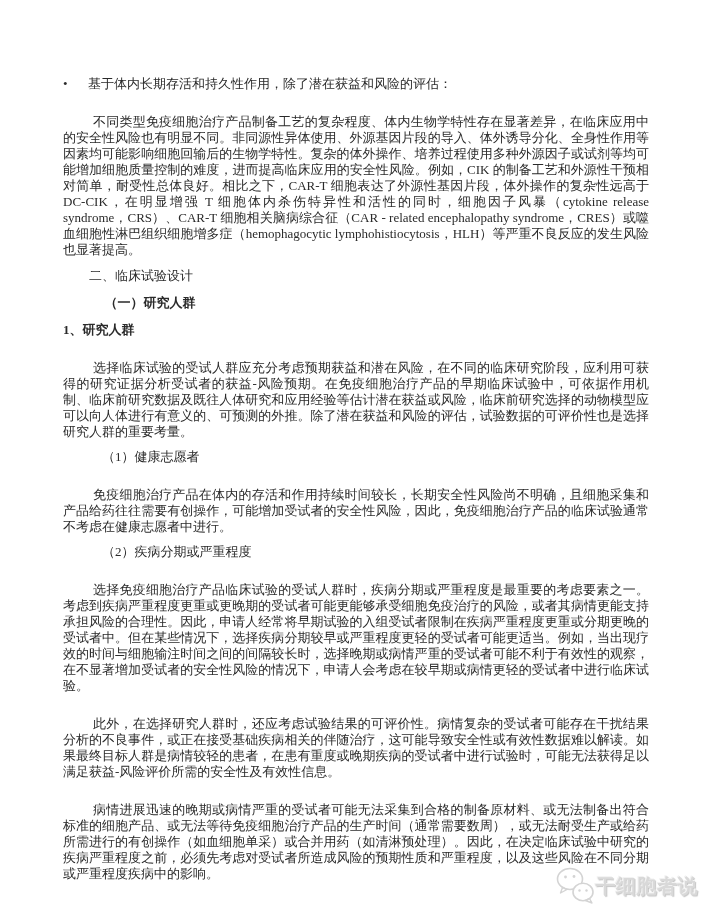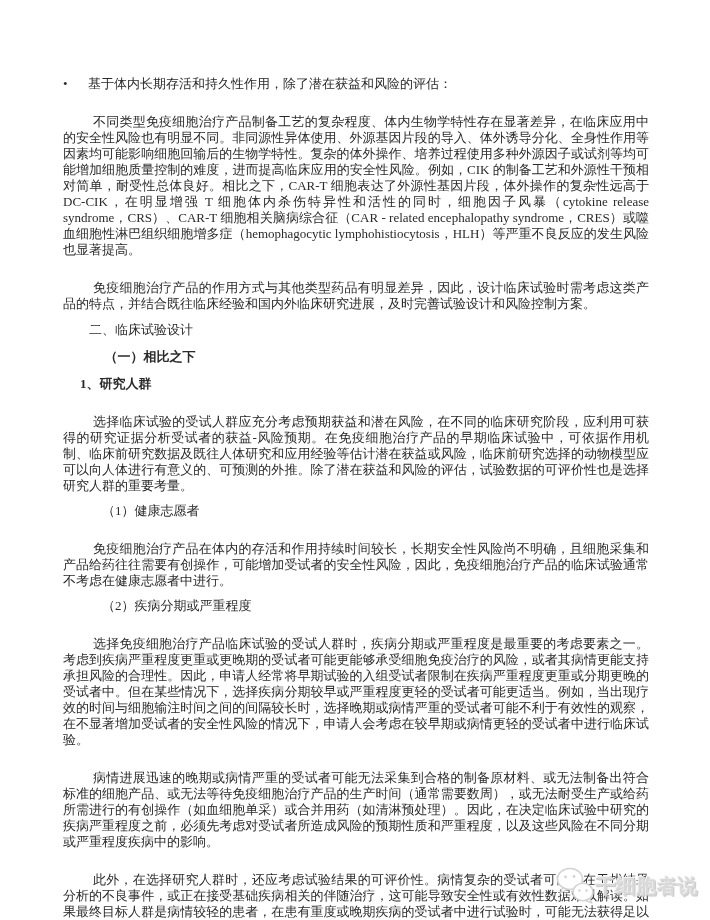"免疫细胞治疗产品的作用方式与其他类型药品有明显差异，因此，设计临床试验时需考虑这" div.para { html: <div>免疫细胞治疗产品的作用方式与其他类型药品有明显差异，因此，设计临床试验时需考虑这类产品的特点，并结合既往临床经验和国内外临床研究进展，及时完善试验设计和风险控制方案。</div> -> none }
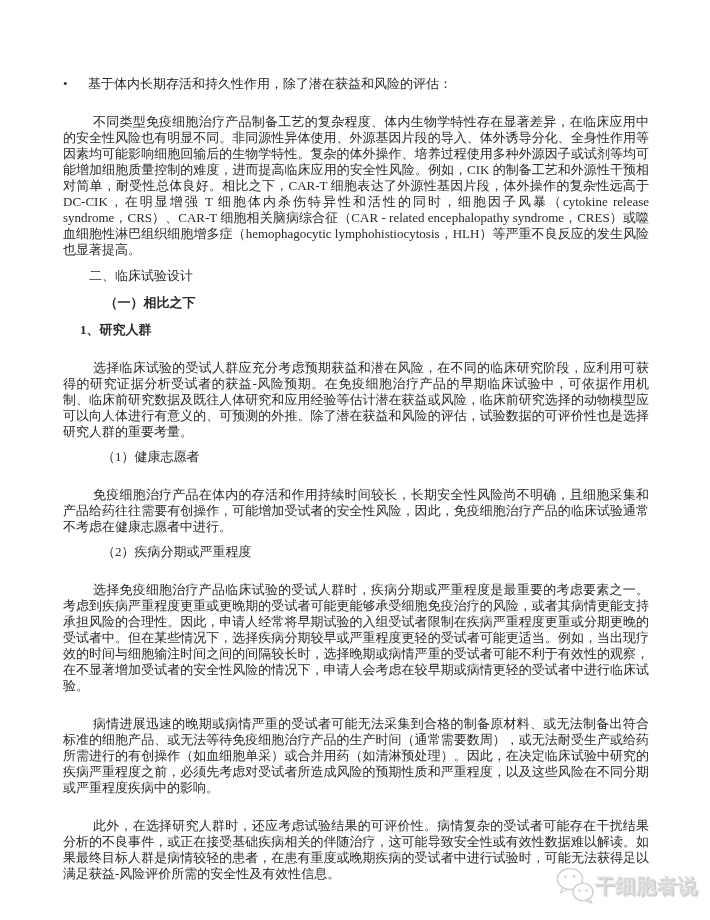"（一）相比之下" div.h-sub { text: 相比之下 -> 研究人群 }
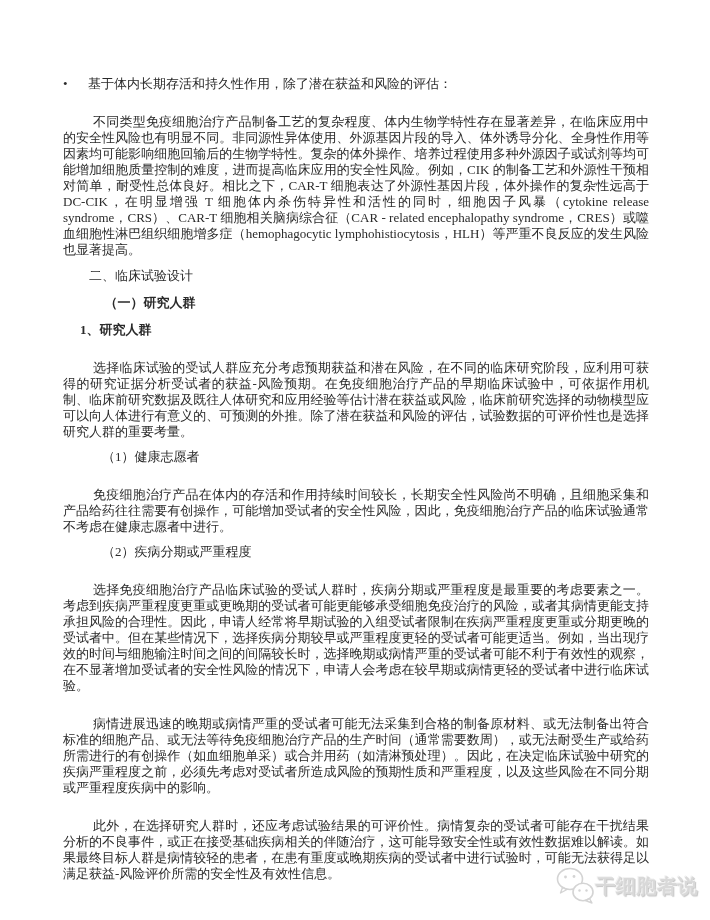"1、研究人群" .h-num { margin: 11px 0 0 17px -> 11px 0 0 0 }
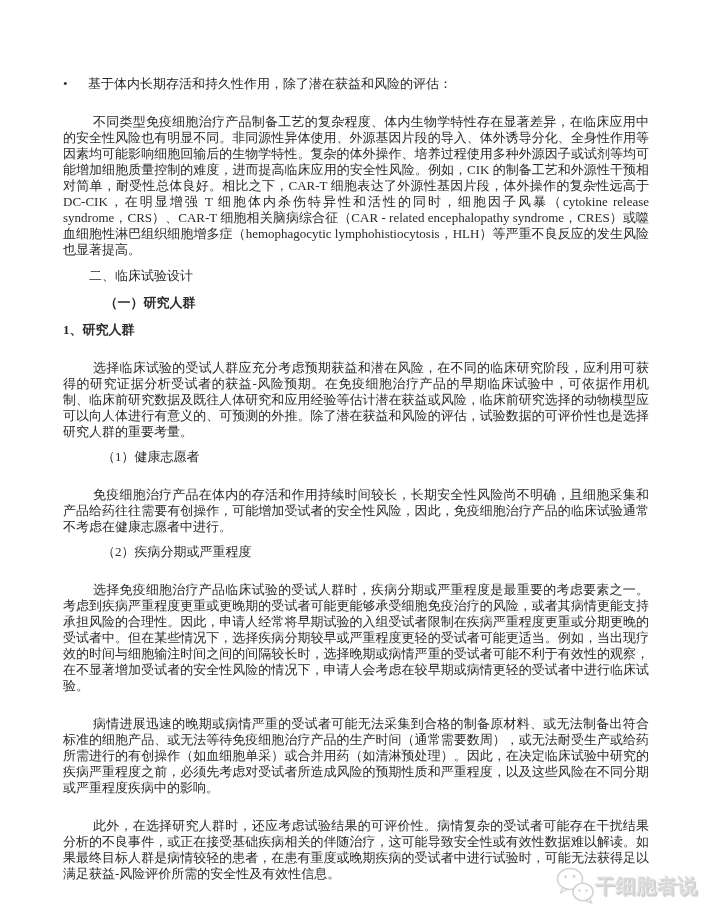"病情进展迅速的晚期或病情严重的受试者可能无法采集到合格的制备原材料、或无法制备出" div.para { order: before "此外，在选择研究人群时，还应考虑试验结果的可评价性。病情复杂的受试者可能存在干扰" -> after "此外，在选择研究人群时，还应考虑试验结果的可评价性。病情复杂的受试者可能存在干扰" }
